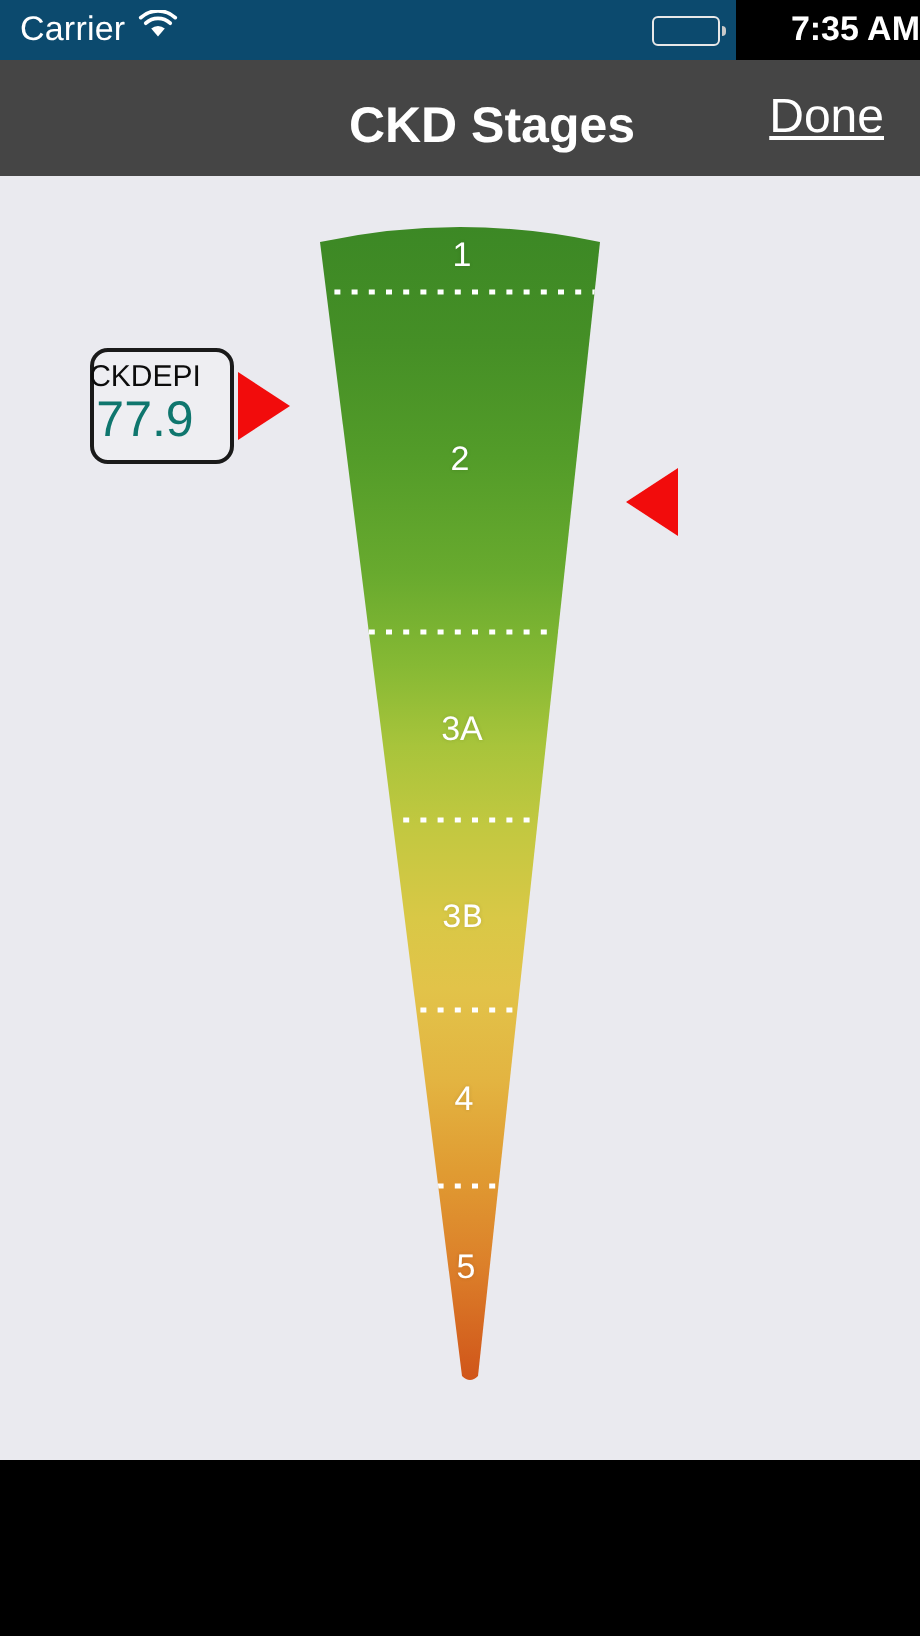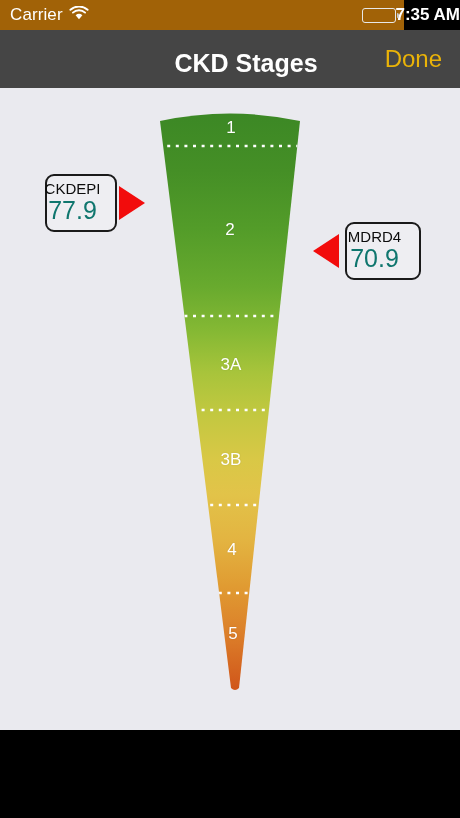"Carrier" #status-bar { background: #a16207 -> #0c4a6e; width: 404px -> 368px }
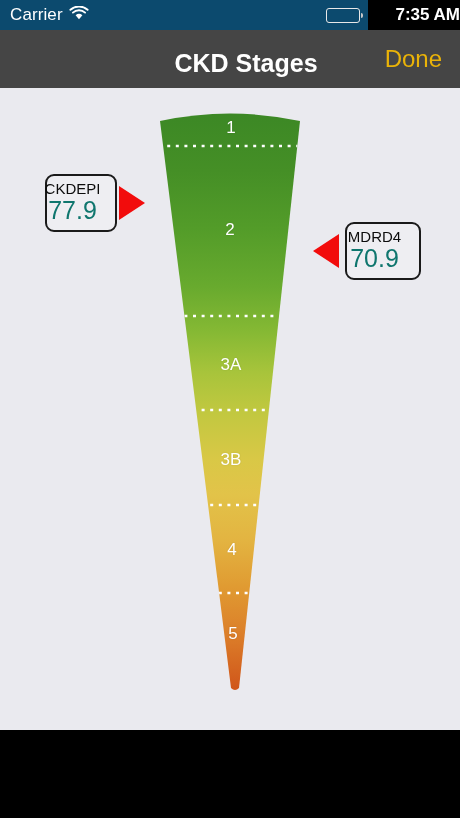"Done" #nav-done { color: #eab308 -> #ffffff; text-decoration: none -> underline }
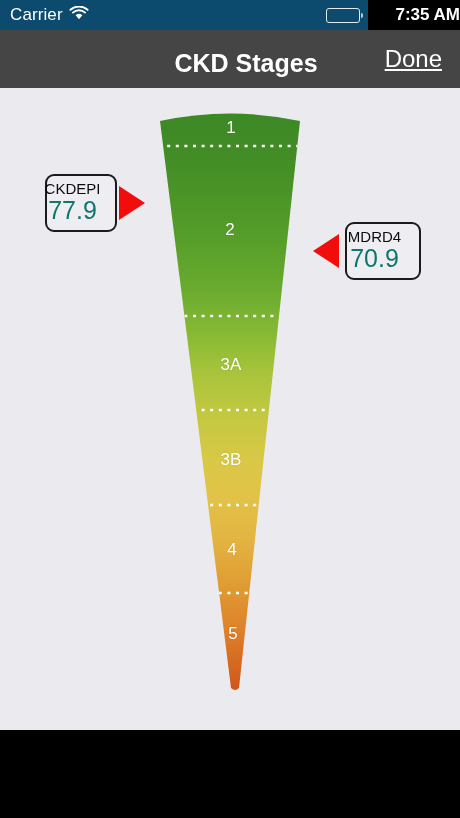"MDRD4" div.marker { html: <div> <span>MDRD4</span> <span>70.9</span> </div> -> none }
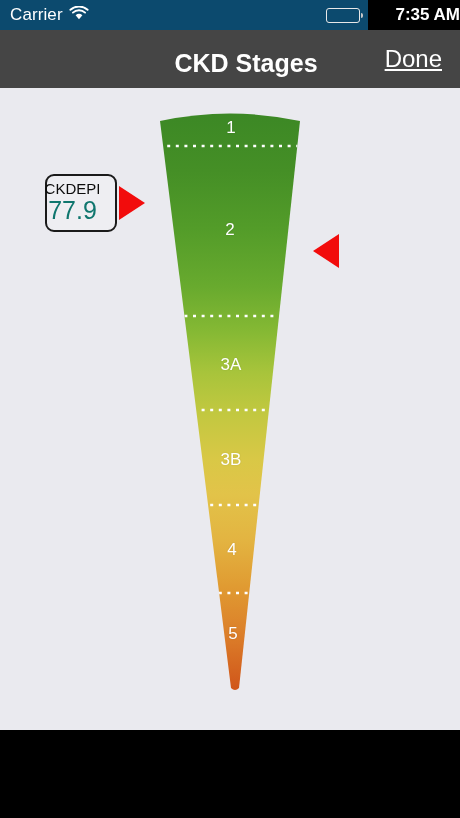"3B" div.stage-label { font-family: none -> Liberation Mono, monospace }
